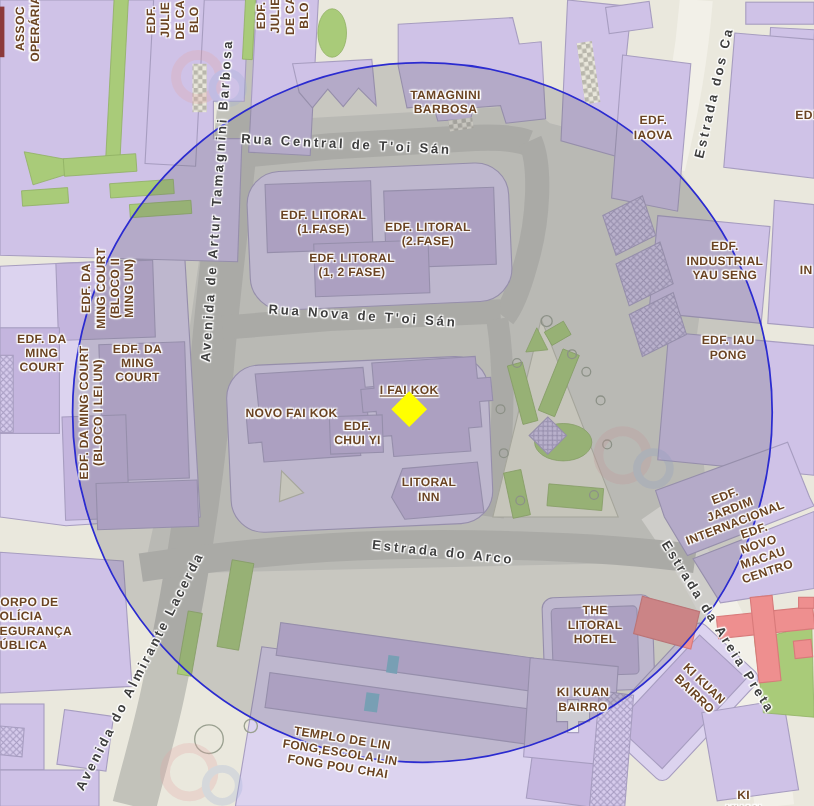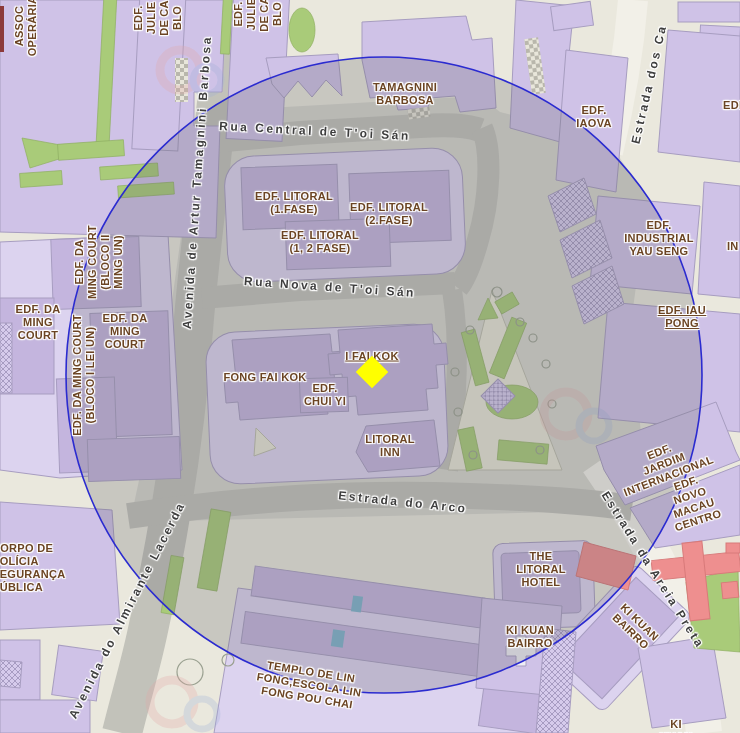"EDF. IAU" div.lbl { left: 682px -> 662px; text-decoration: underline -> none }
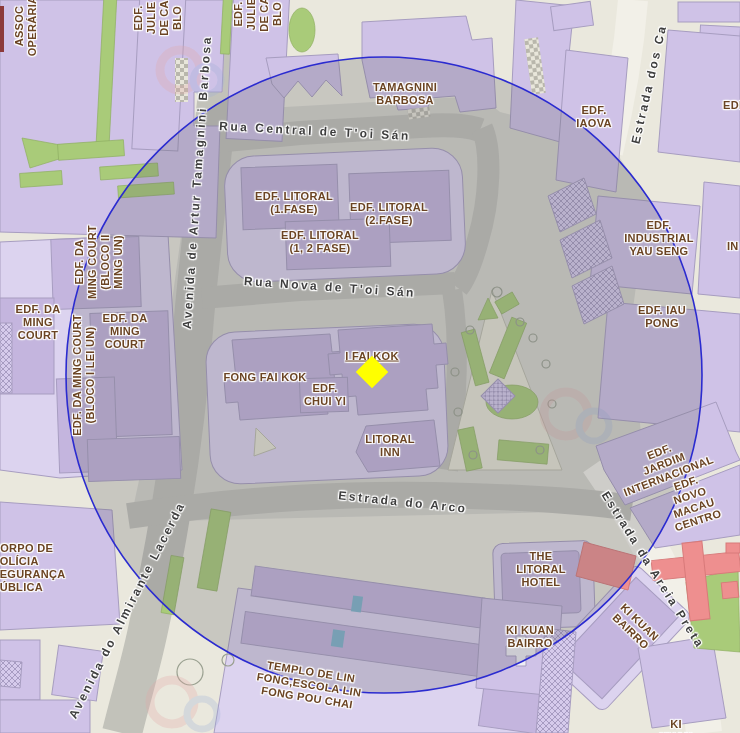"FONG FAI KOK" div.lbl { text: FONG -> NOVO }
